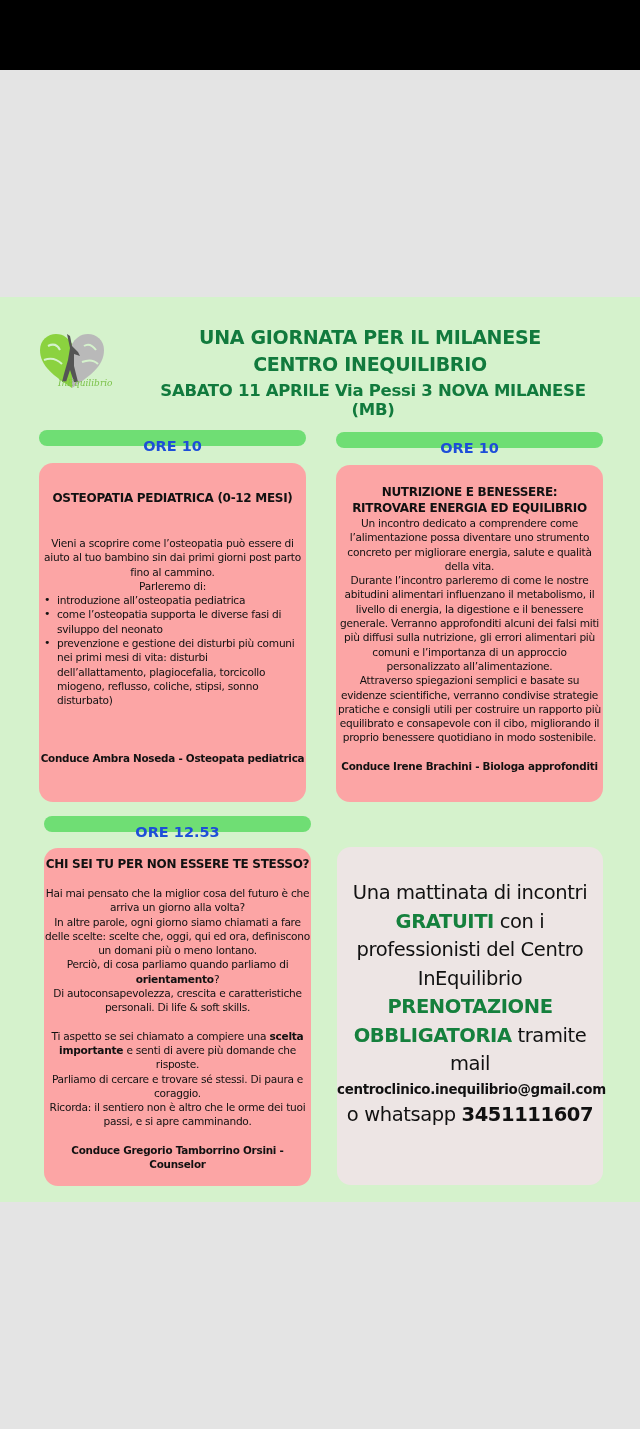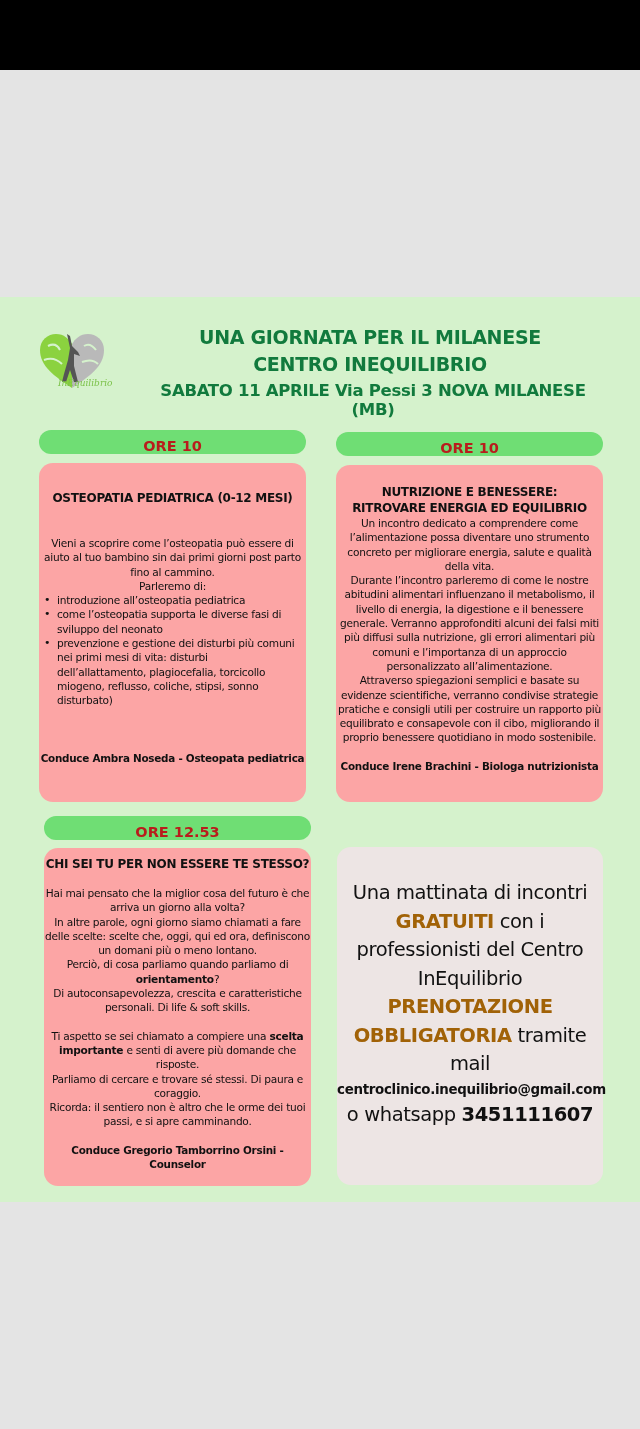"ORE 10" .pill { color: #b91c1c -> #1d4ed8; height: 24px -> 16px }
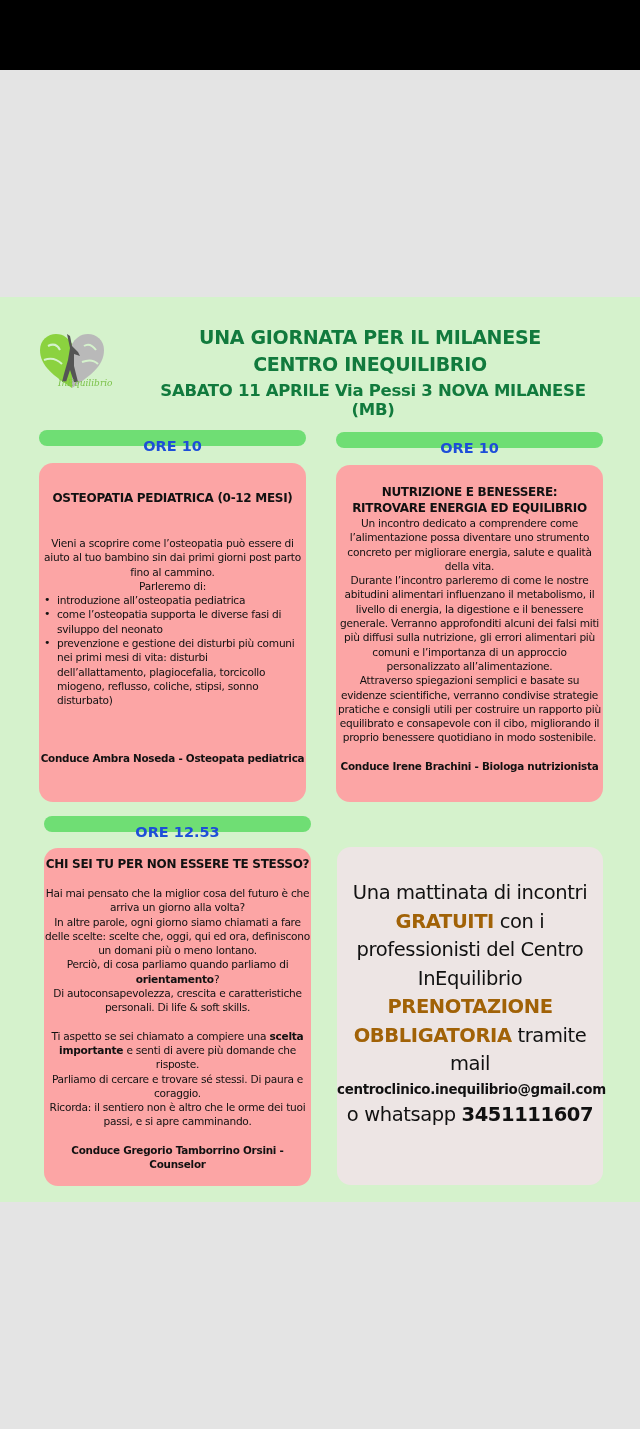"Conduce Irene Brachini - Biologa" p.cond { text: nutrizionista -> approfonditi }
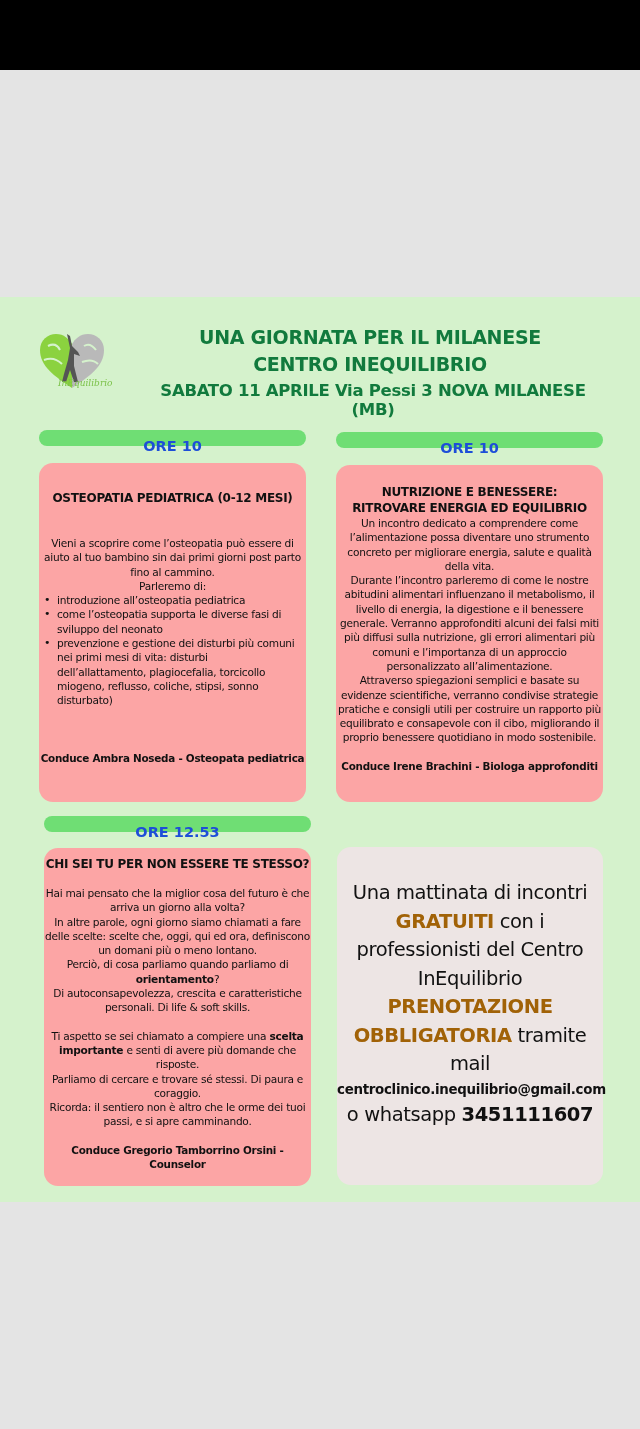"GRATUITI" .promo .green { color: #a16207 -> #15803d }
